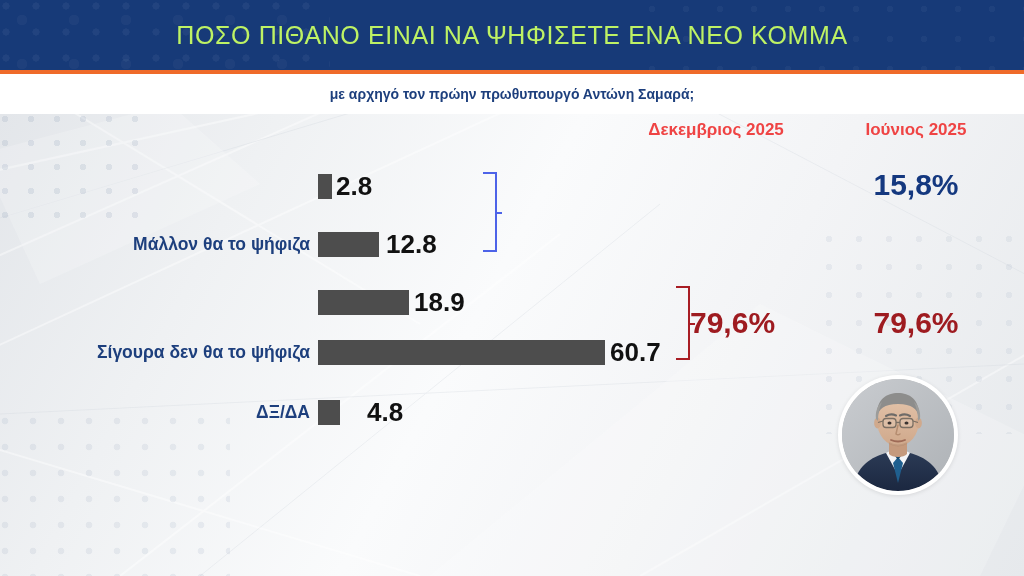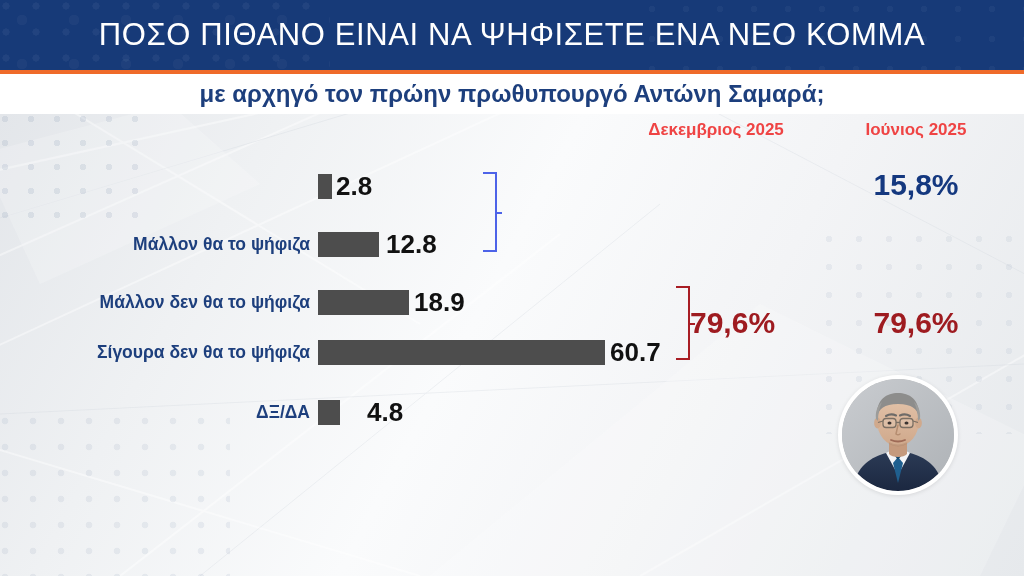"ΠΟΣΟ ΠΙΘΑΝΟ ΕΙΝΑΙ ΝΑ ΨΗΦΙΣΕΤΕ" .header-title { color: #ffffff -> #bef264; font-size: 31px -> 25px }
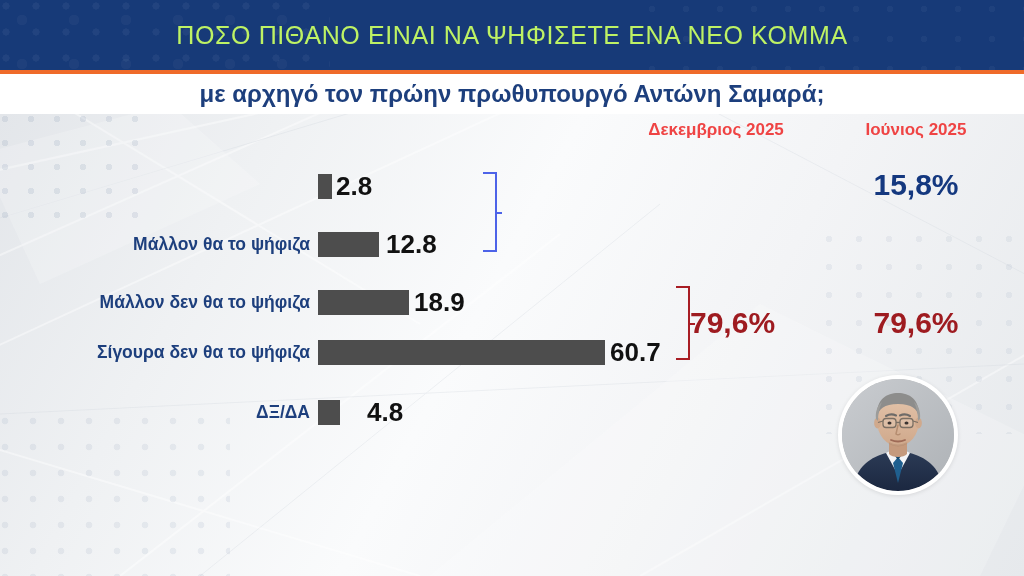"με αρχηγό τον πρώην πρωθυπουργό" .subtitle-text { font-size: 24px -> 14px }
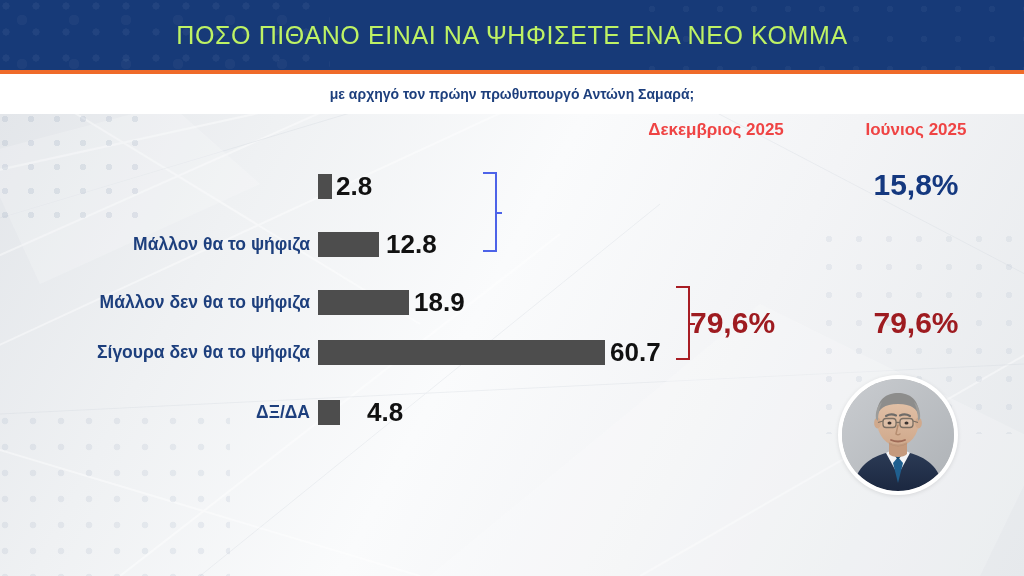"Μάλλον δεν θα το ψήφιζα" div.row-label { html: <div>Μάλλον δεν θα το ψήφιζα</div> -> none }
